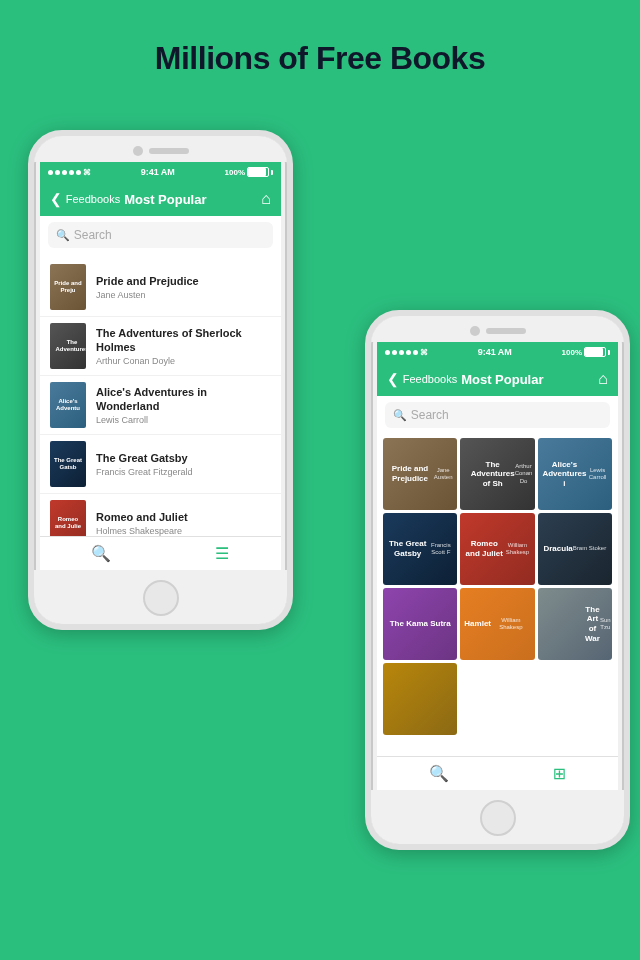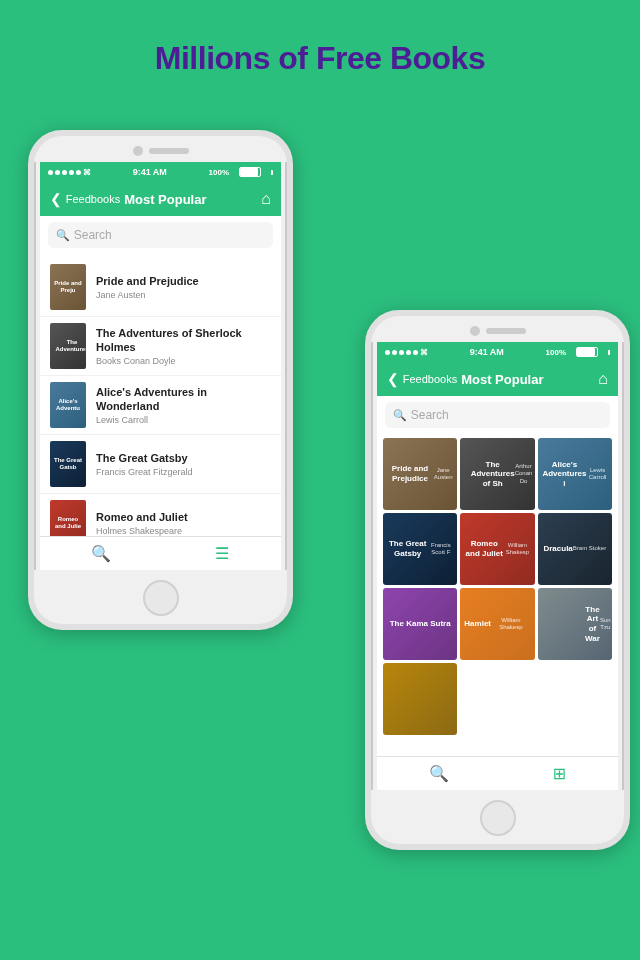"Millions of Free Books" .headline { color: #4c1d95 -> #0f172a }
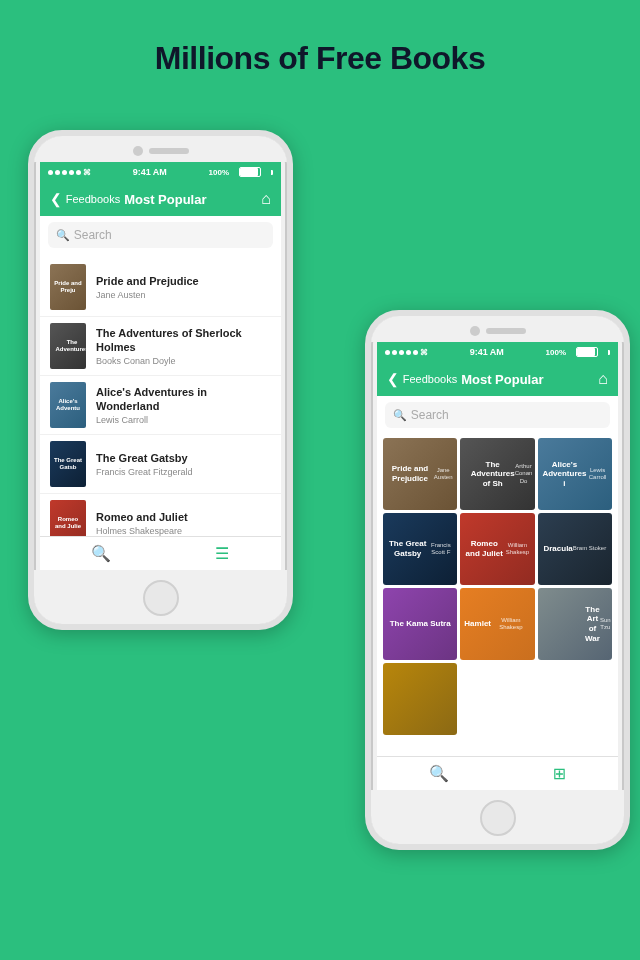"100%" .battery { gap: 10px -> 2px }
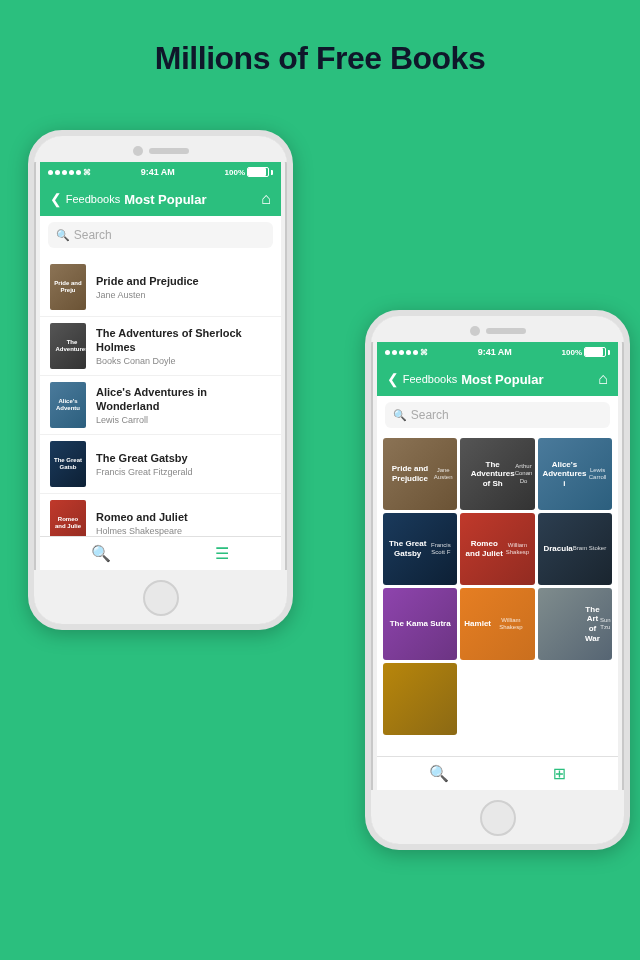"Books Conan Doyle" div.book-author { text: Books -> Arthur }
